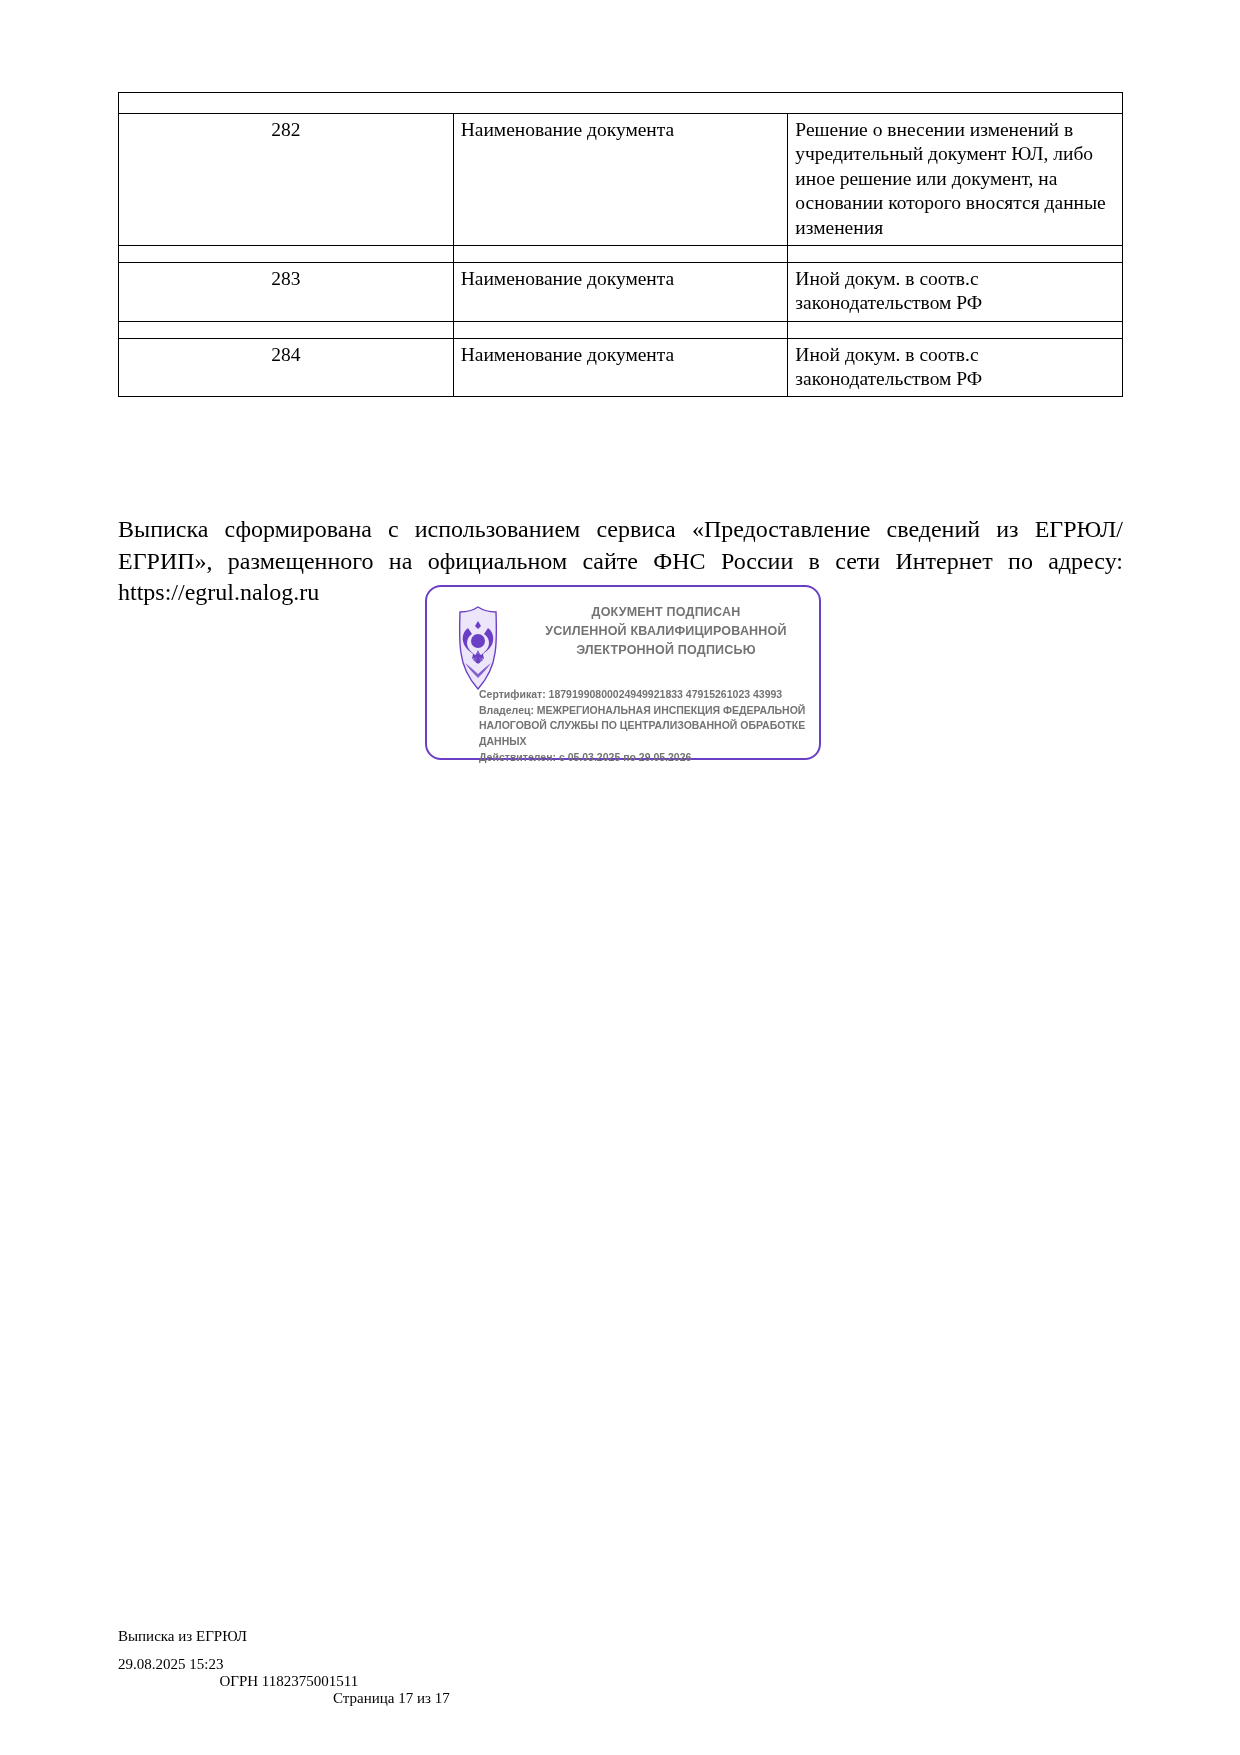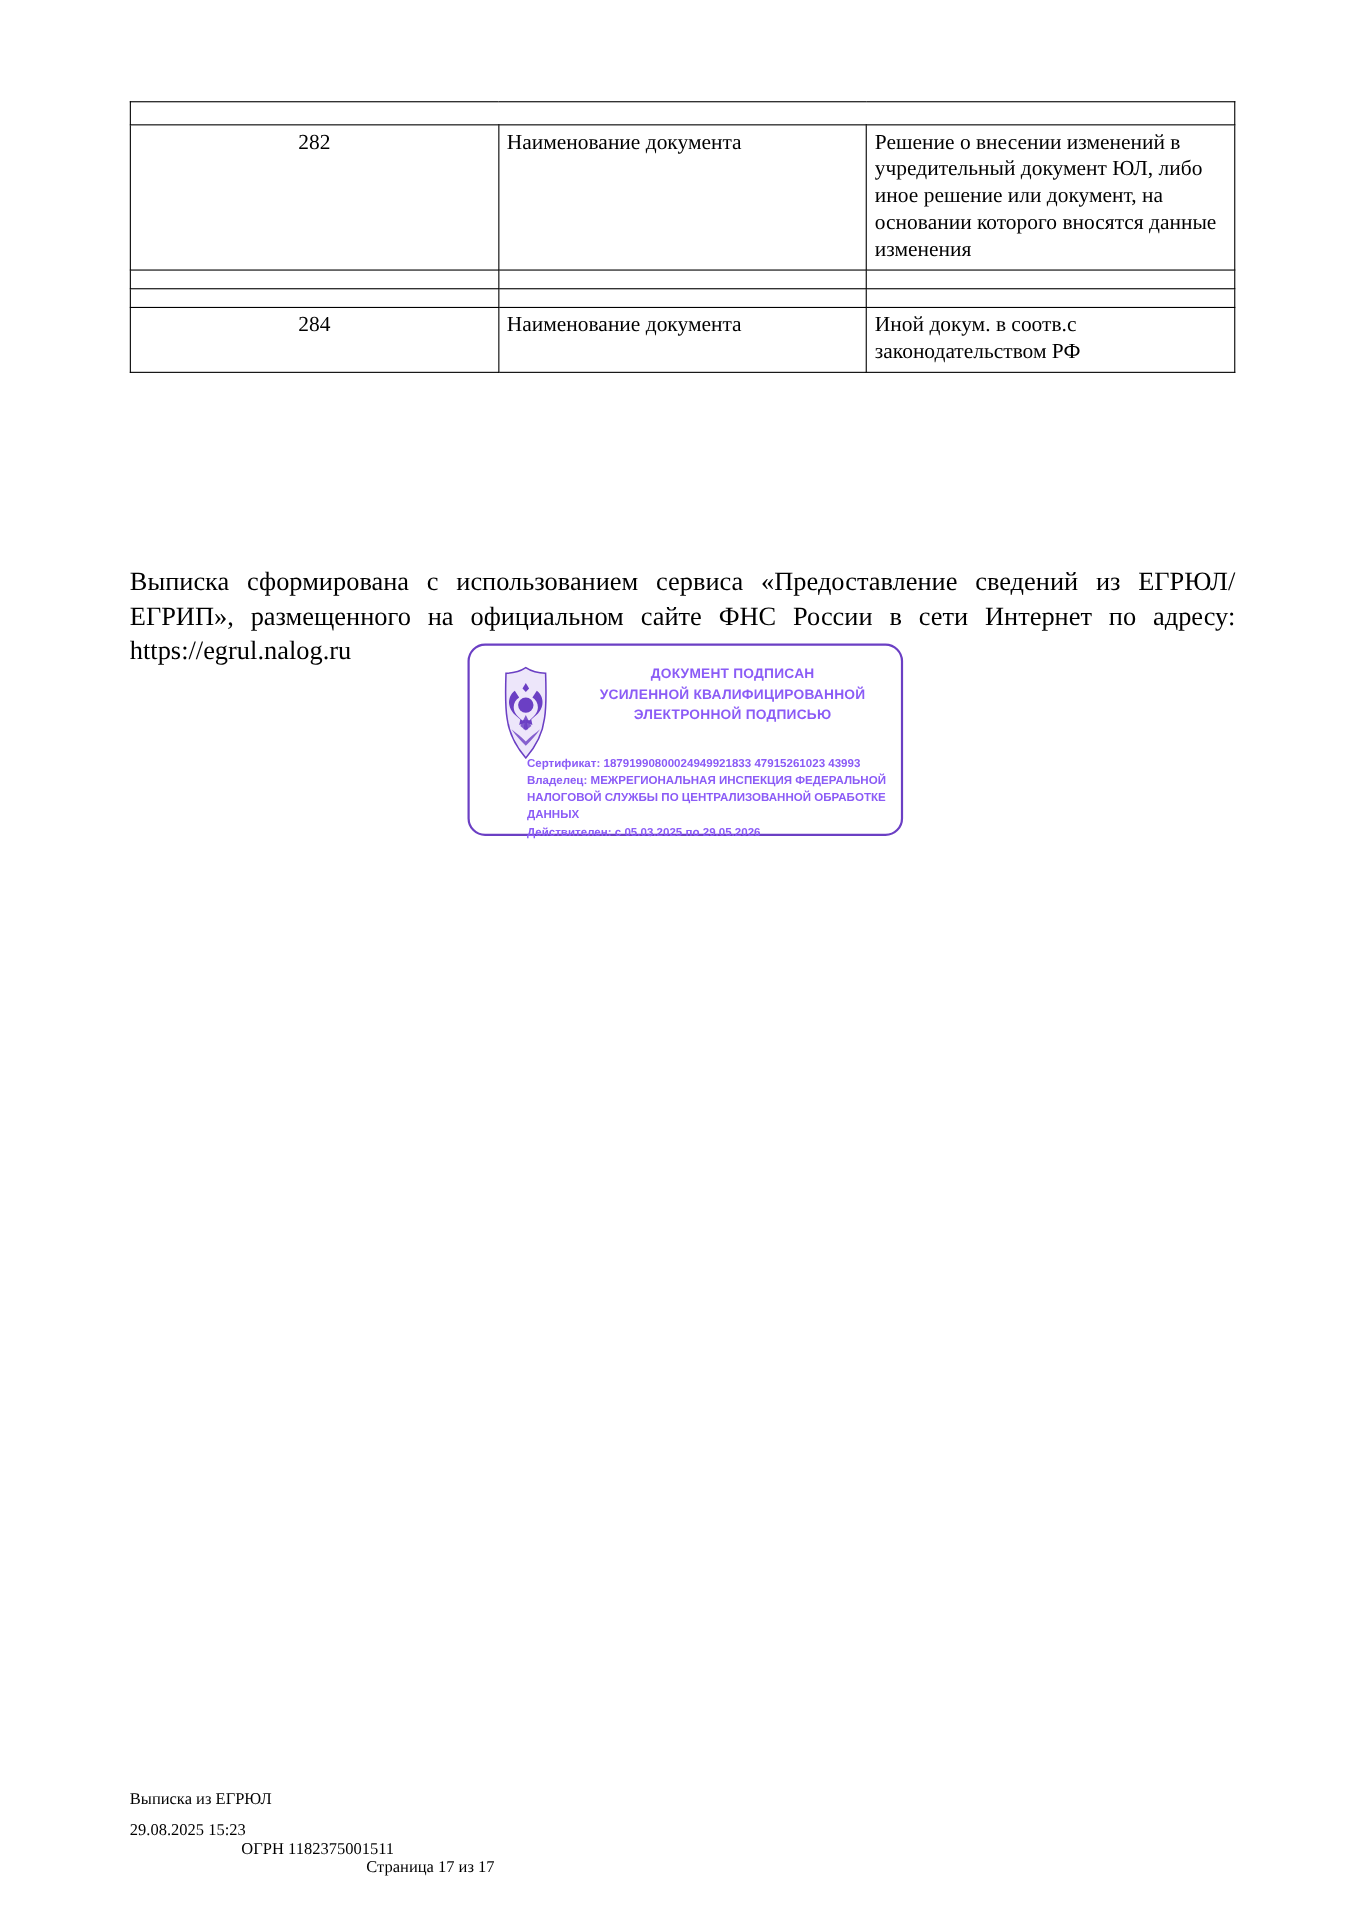"283" tr { html: none -> <tr> <td>283</td> <td>Наименование документа</td> <td>Иной докум. в соотв.с законодательством РФ</td> </tr> }
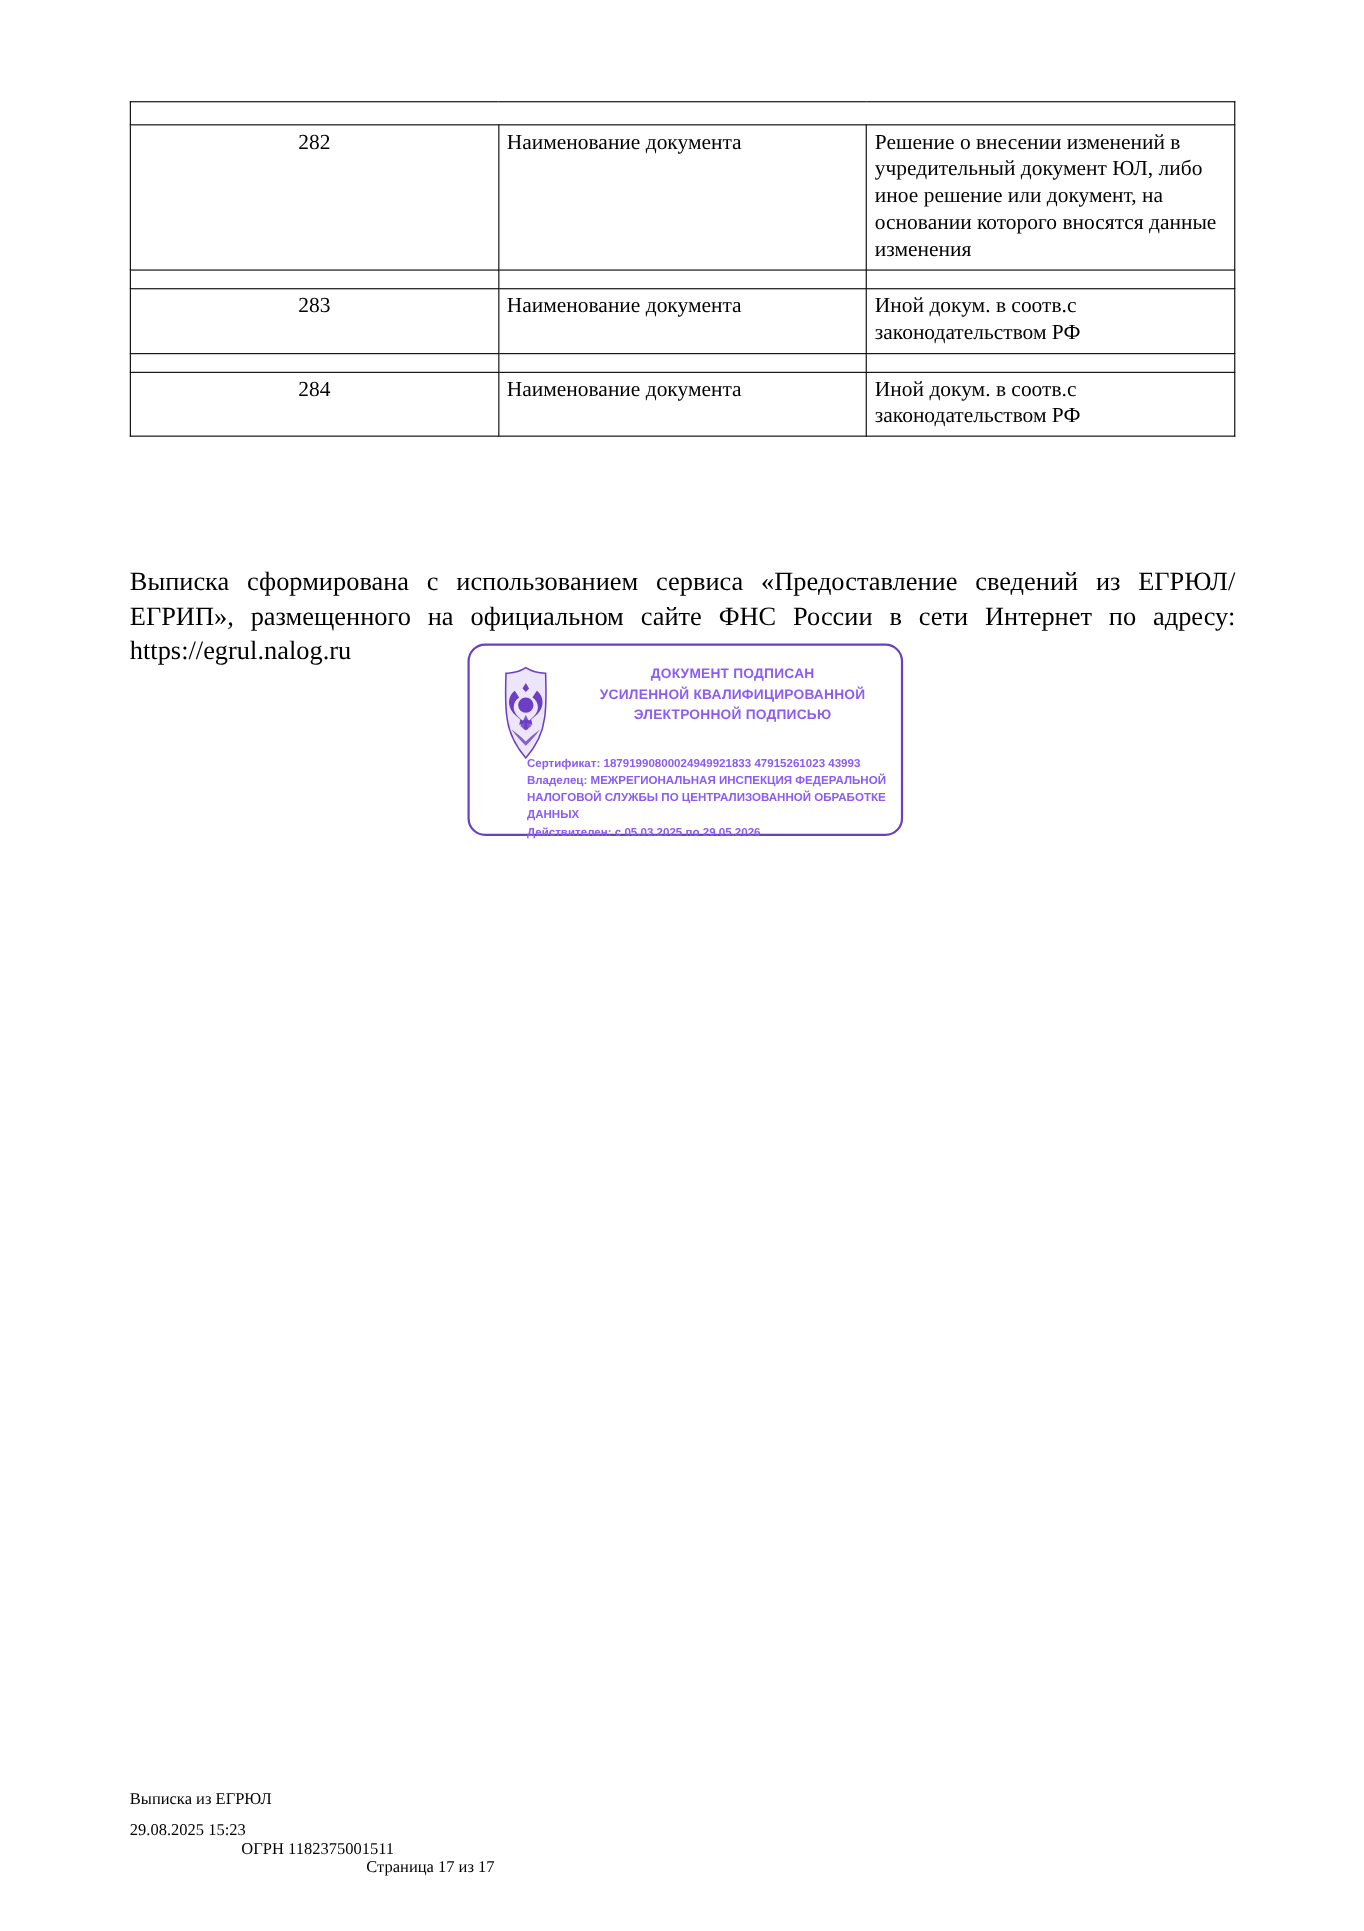"ДОКУМЕНТ ПОДПИСАН" .stamp { color: #8b5cf6 -> #737373 }
